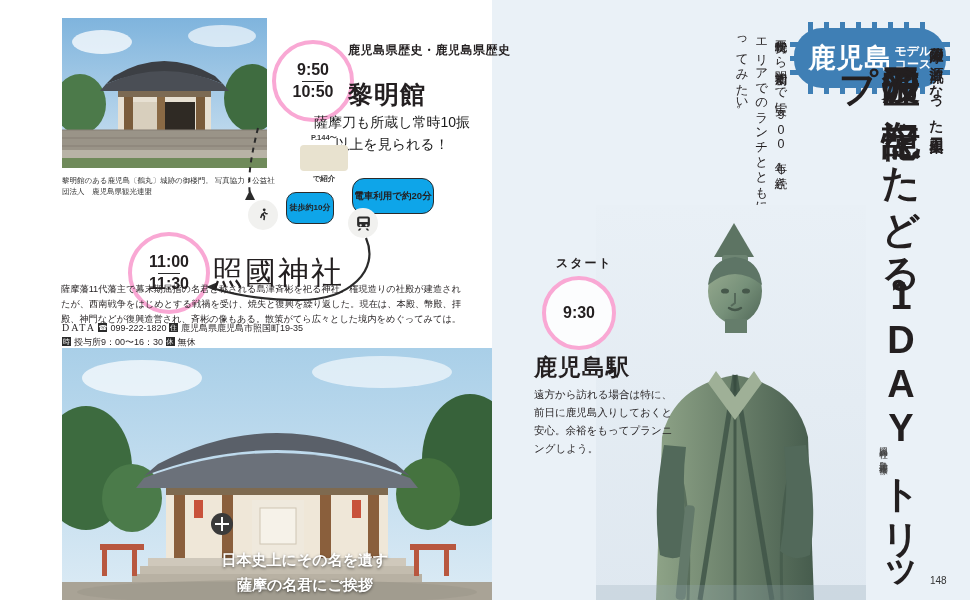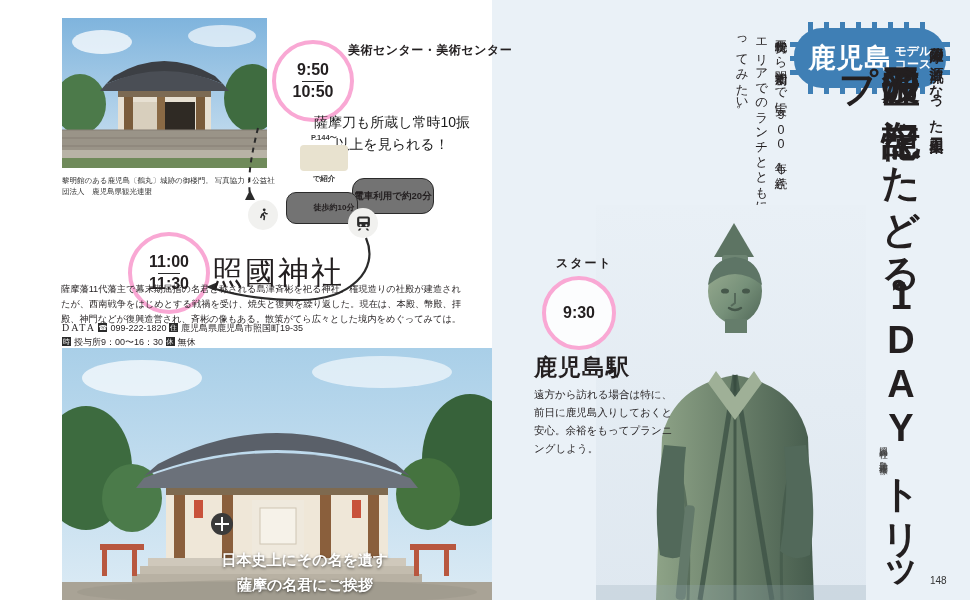"美術センター・美術センター" div.museum-name { text: 美術センター・美術センター -> 鹿児島県歴史・鹿児島県歴史 }
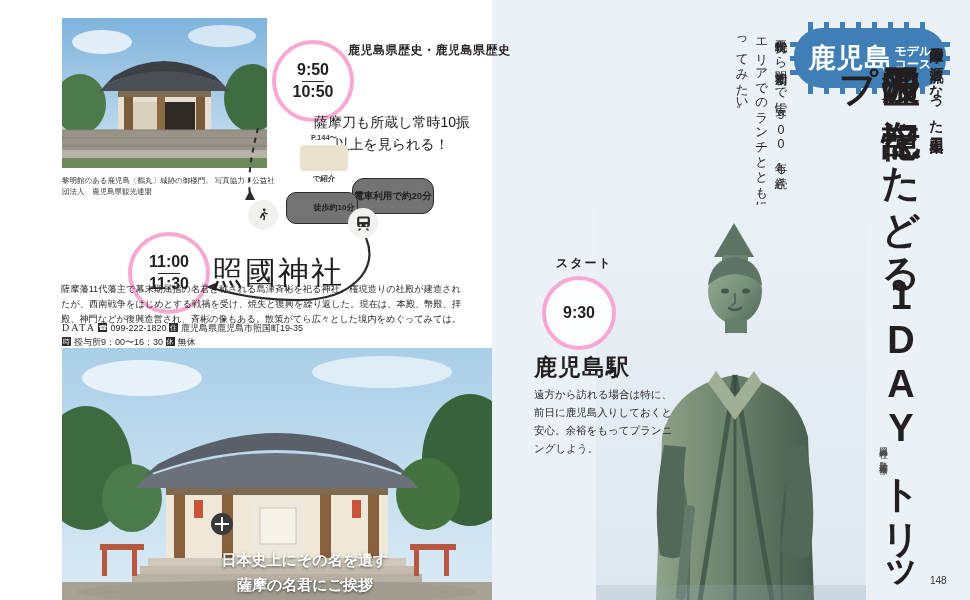"黎明館" div.museum-title { html: none -> <div>黎明館</div> }
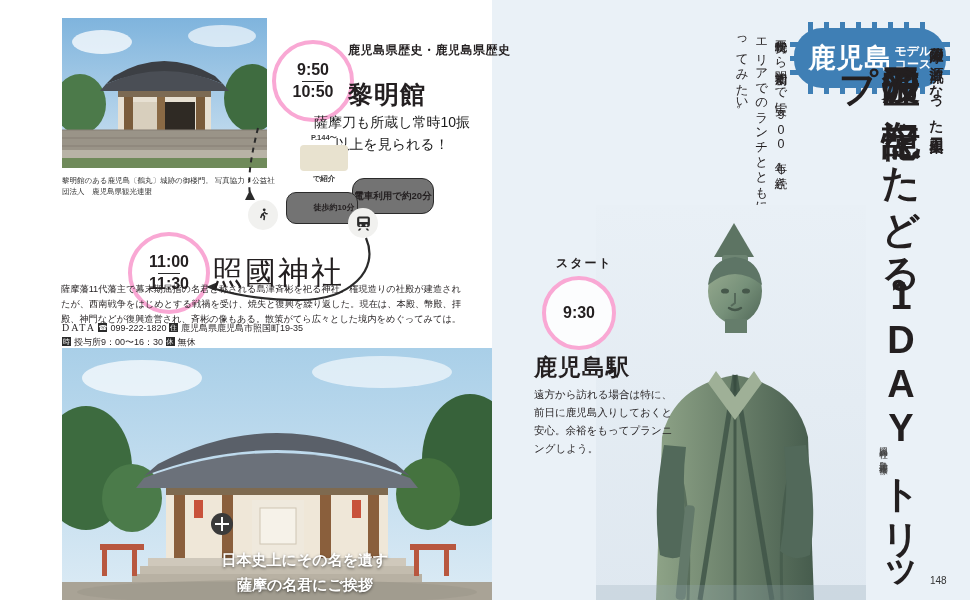"電車利用で約20分" .pillwhite { background: #737373 -> #0ea5e9 }
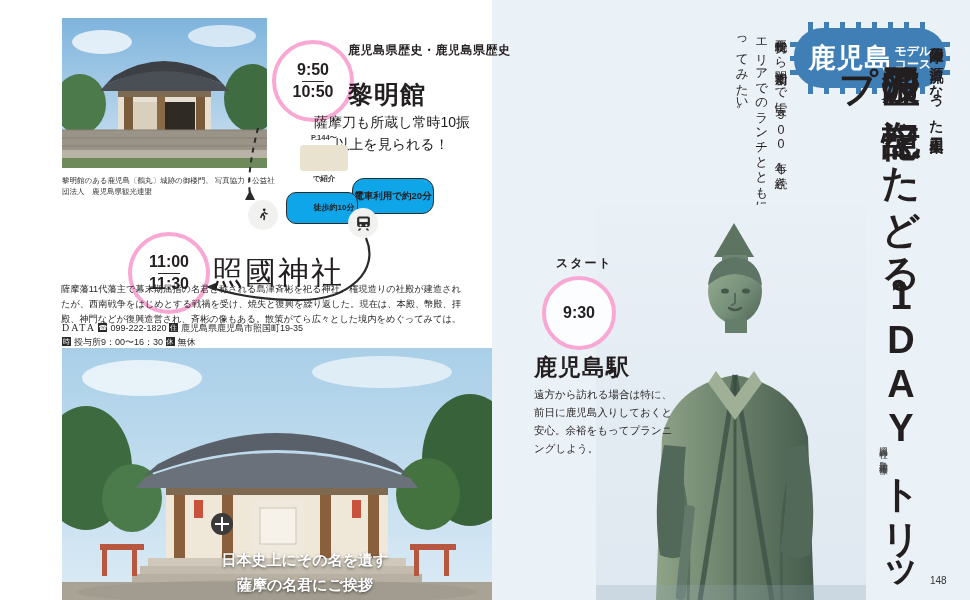"徒歩約10分" .pill-walk { padding-left: 24px -> none }
